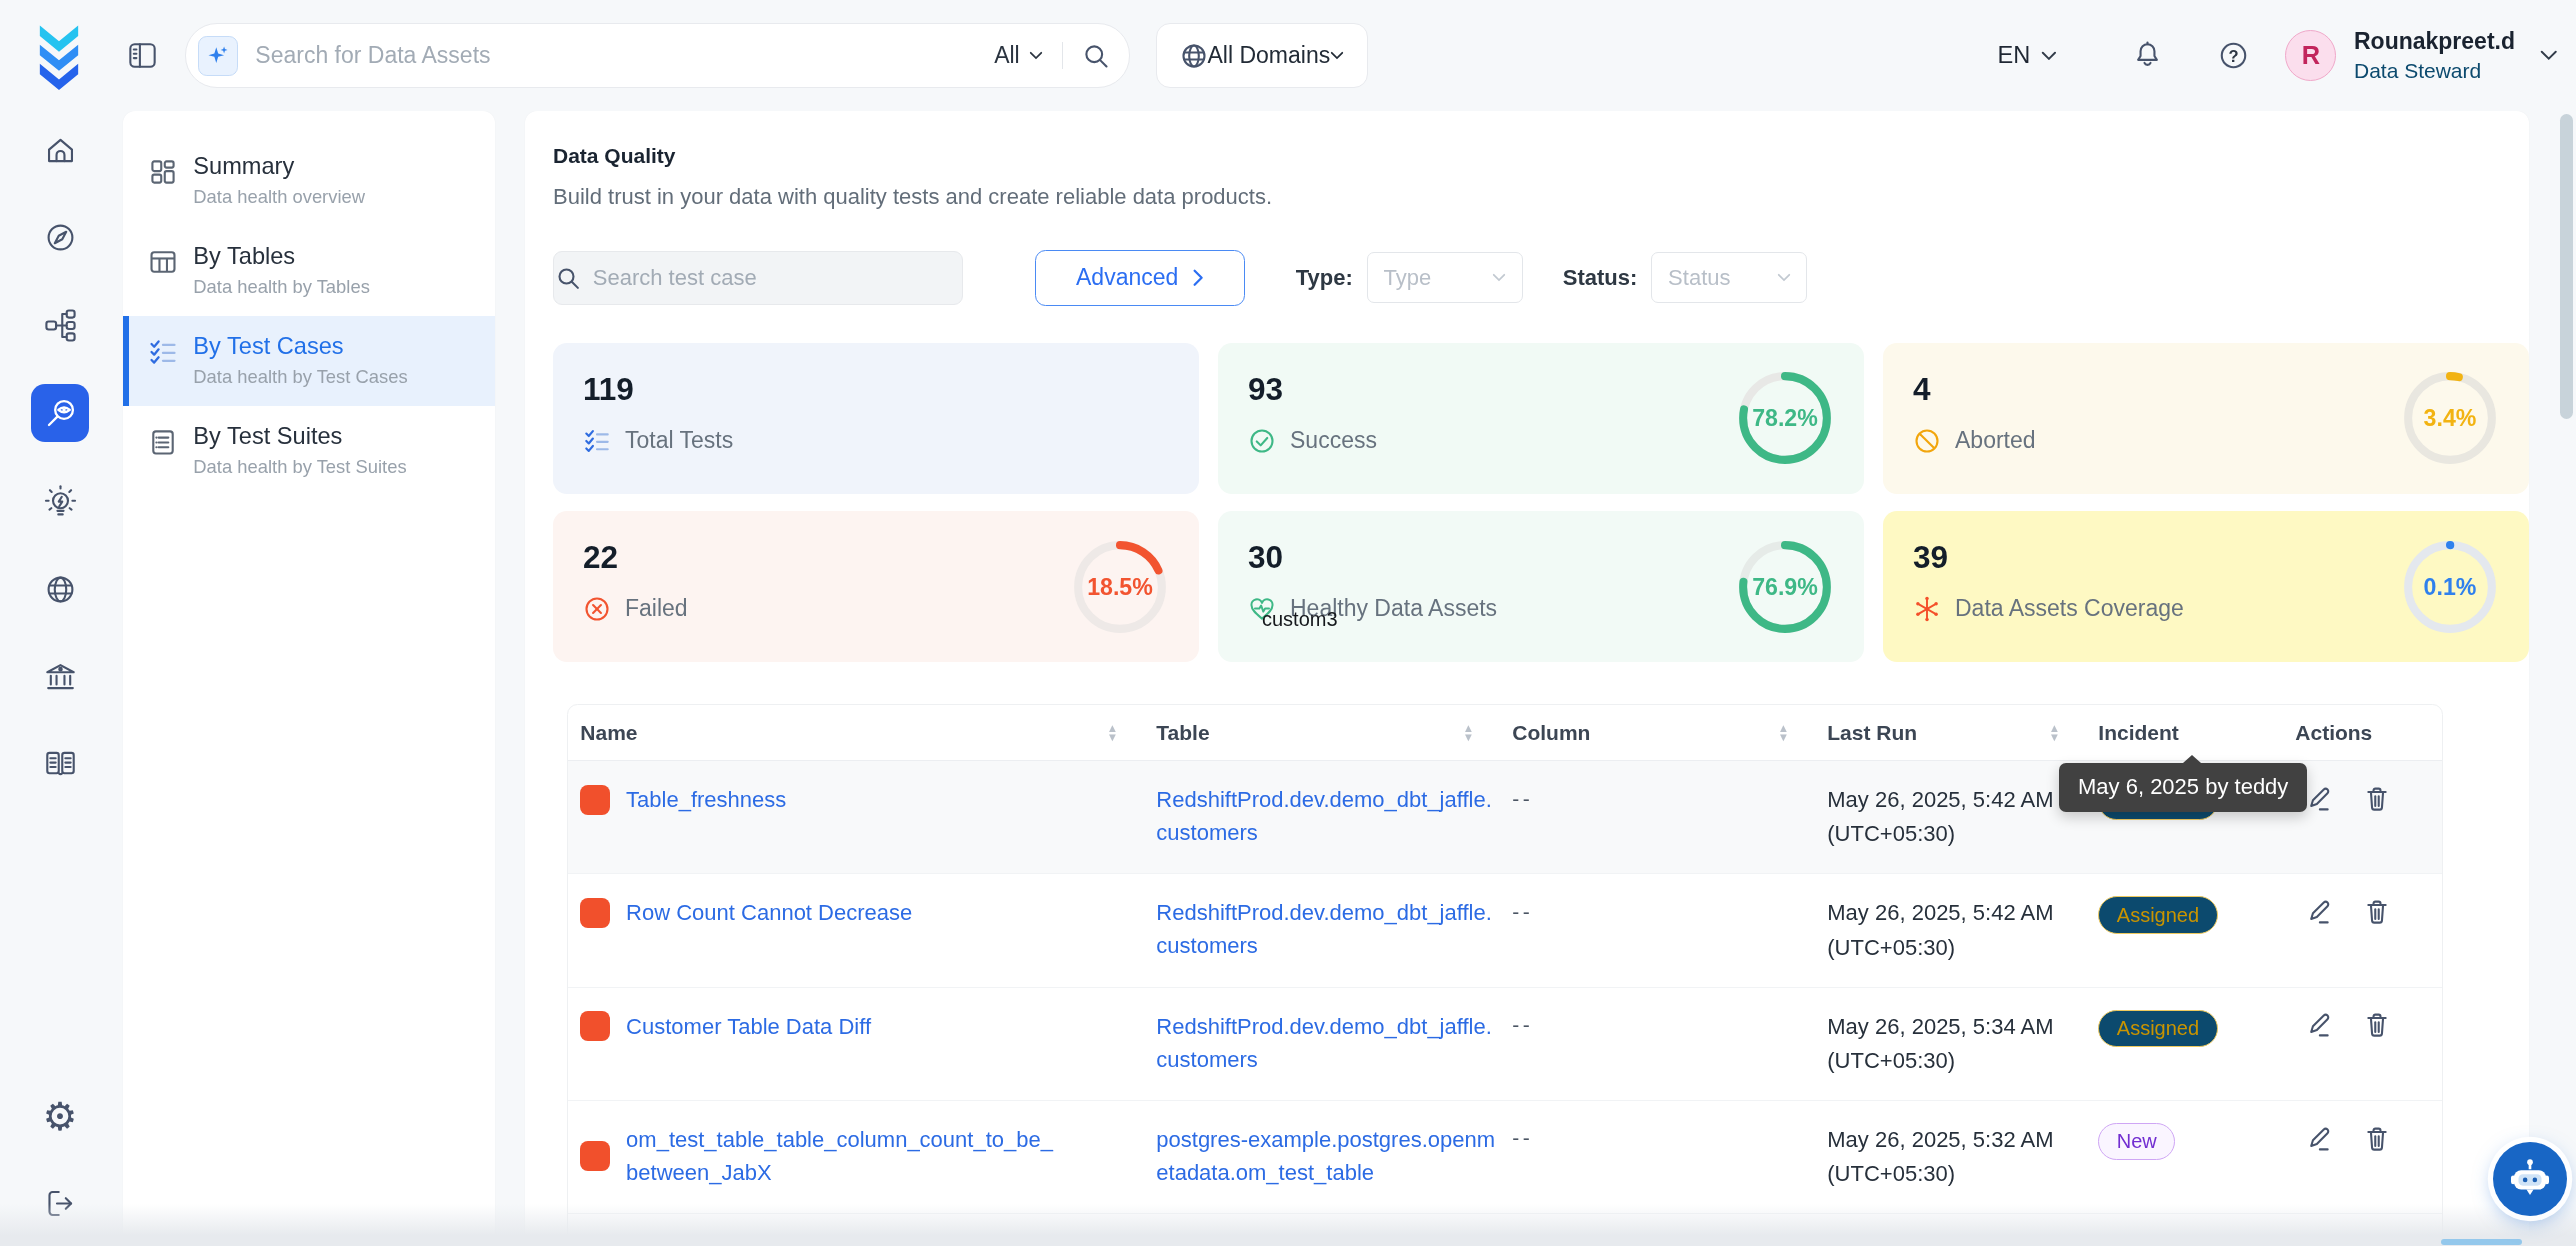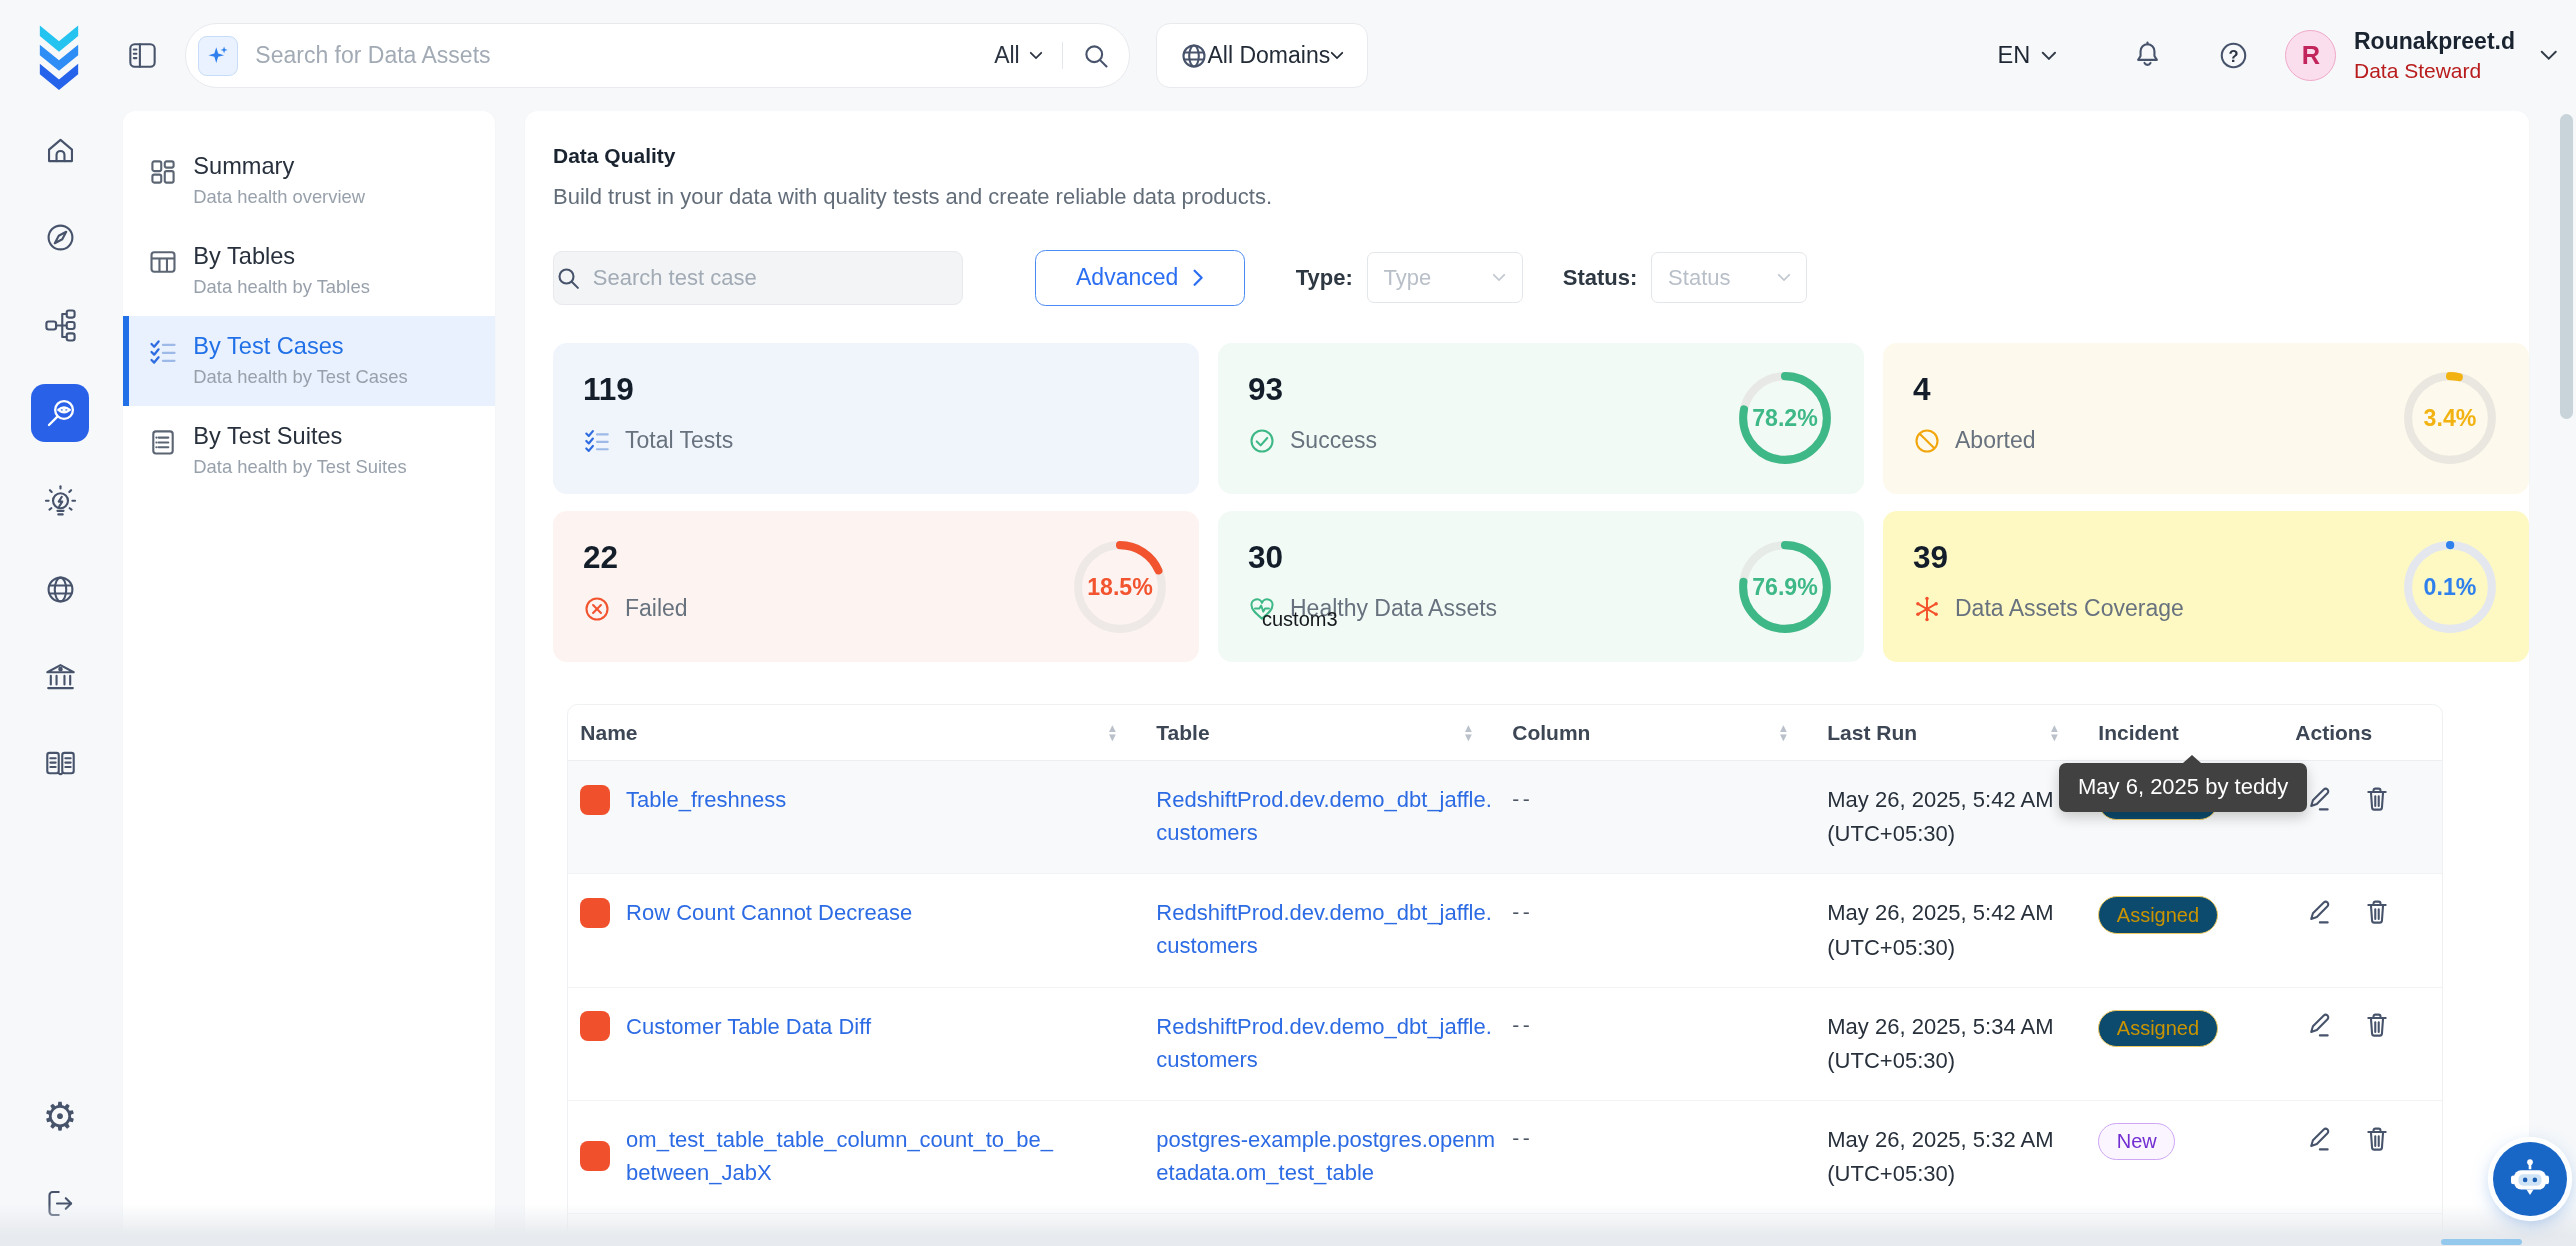"Data Steward" .urole { color: #b91c1c -> #0c4a6e }
